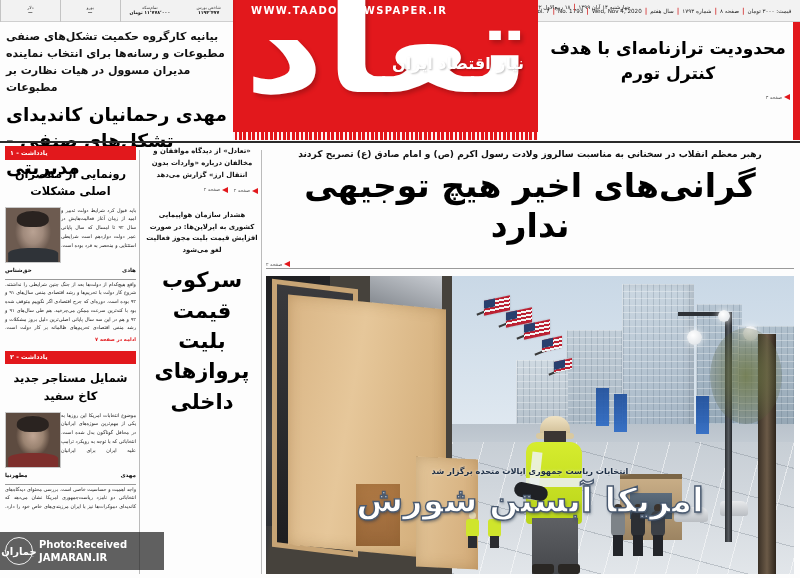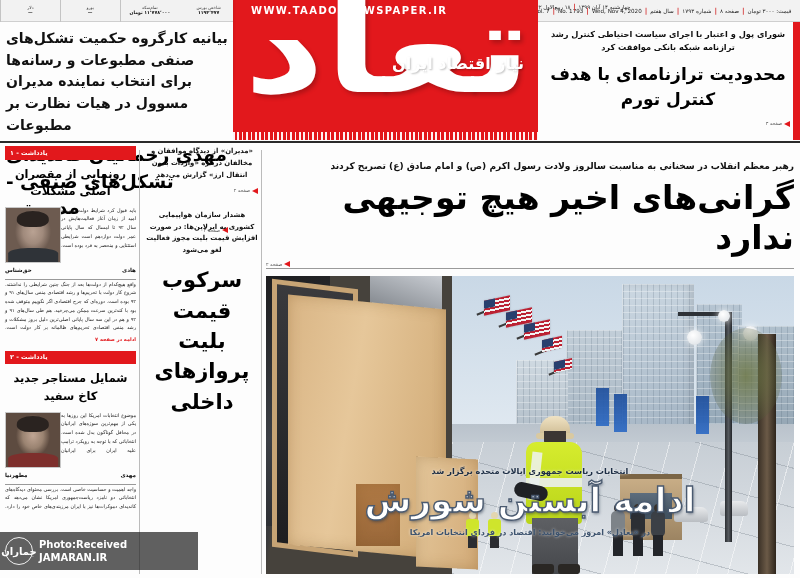"بیانیه کارگروه حکمیت تشکل‌های صنفی" .hdr-left .kick { font-size: 14px -> 11px }
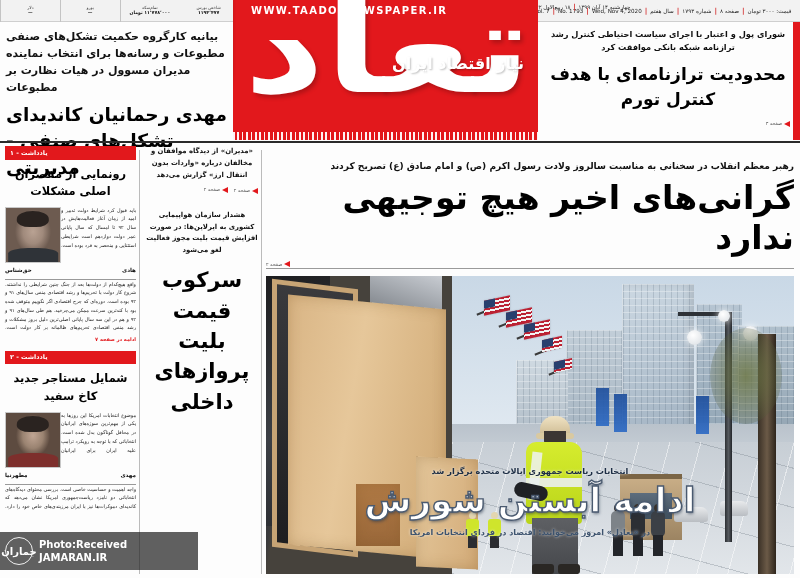"شورای پول و اعتبار با" div.kick { html: <div>شورای پول و اعتبار با اجرای سیاست احتیاطی کنترل رشد ترازنامه شبکه بانکی موافقت کرد</div> -> none }
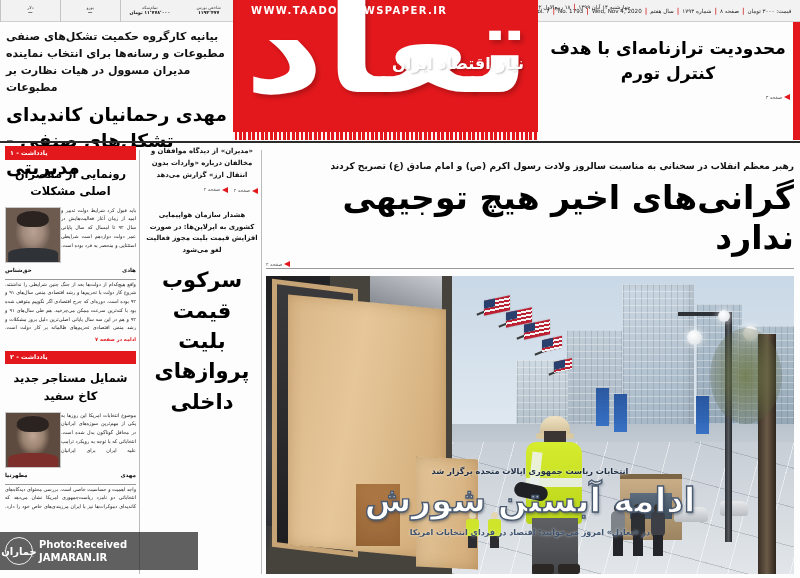"«مدیران» از دیدگاه موافقان و" div.mid-kick { text: مدیران -> تعادل }
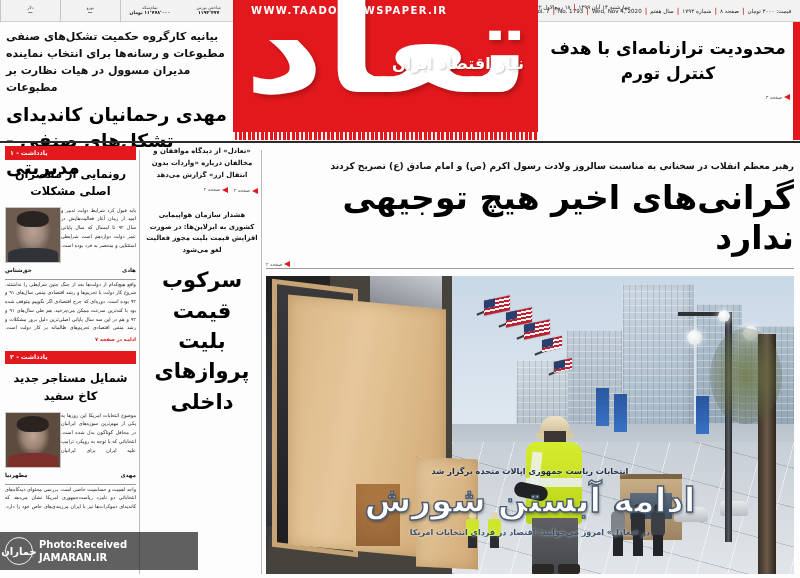"رهبر معظم انقلاب در سخنانی" .main-head-wrap { text-align: none -> center; top: 160px -> 148px }
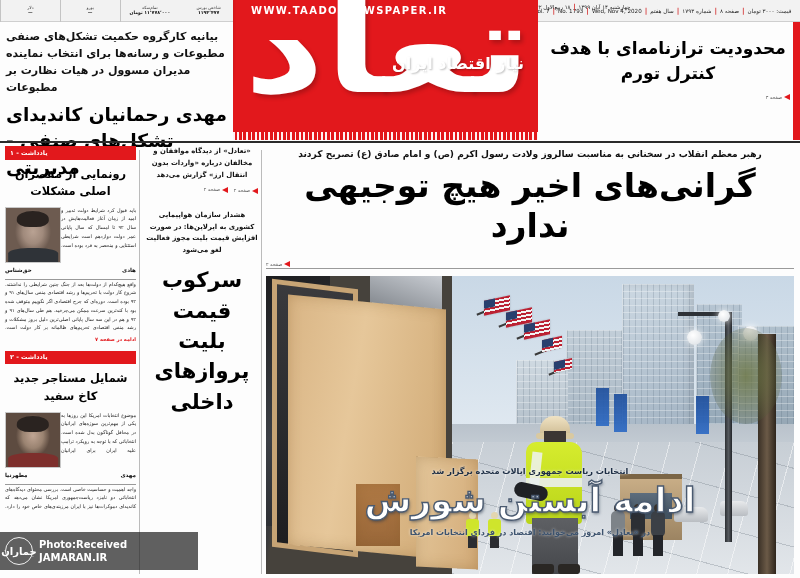"ادامه آبستن شورش" div.photo-head { text: ادامه -> امریکا }
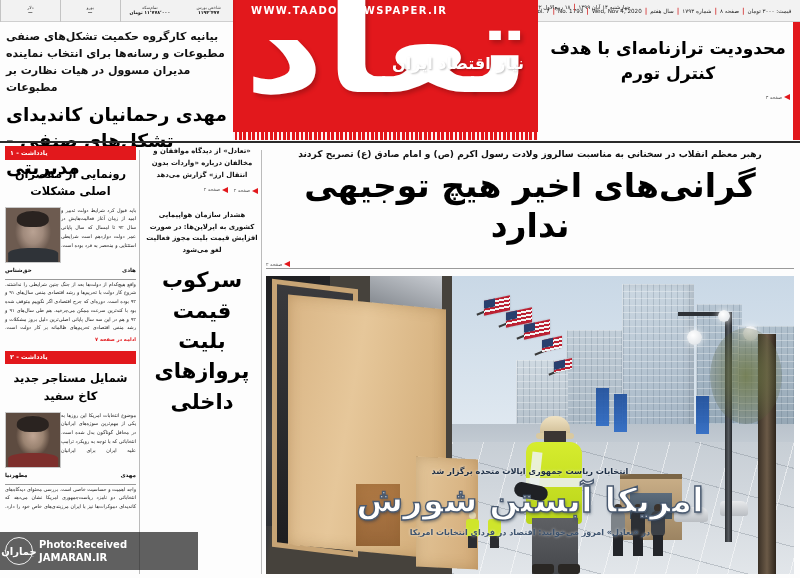"در «تعادل» امروز می‌خوانید: اقتصاد" div.photo-sub { html: <div>در «تعادل» امروز می‌خوانید: اقتصاد در فردای انتخابات امریکا</div> -> none }
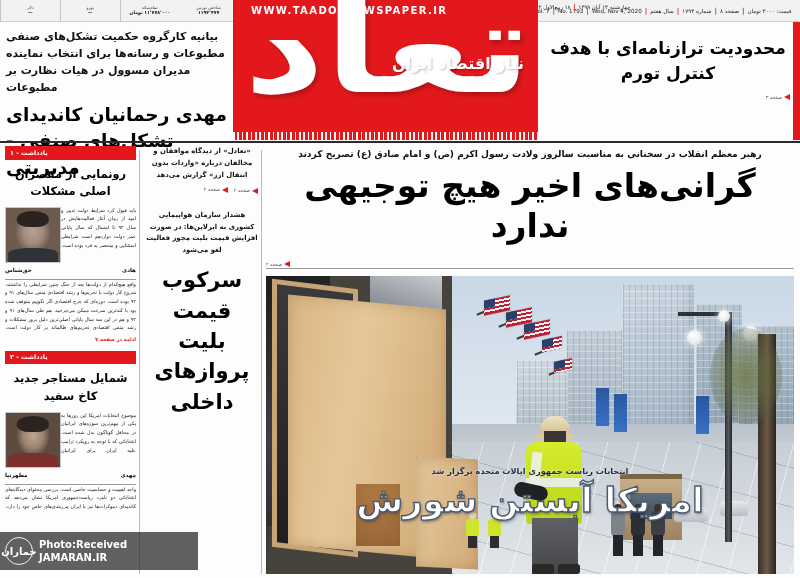"جماران" .watermark { width: 198px -> 164px }
